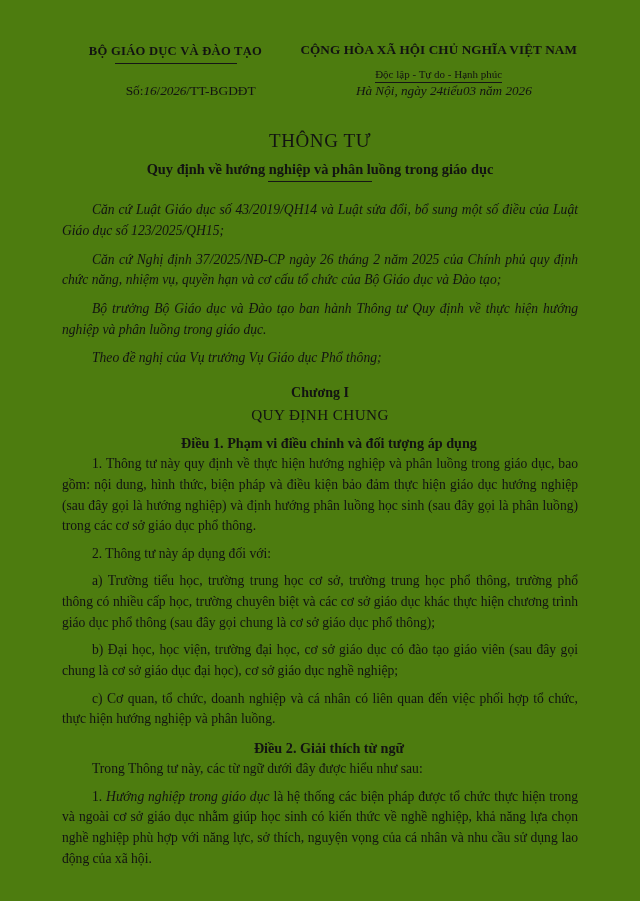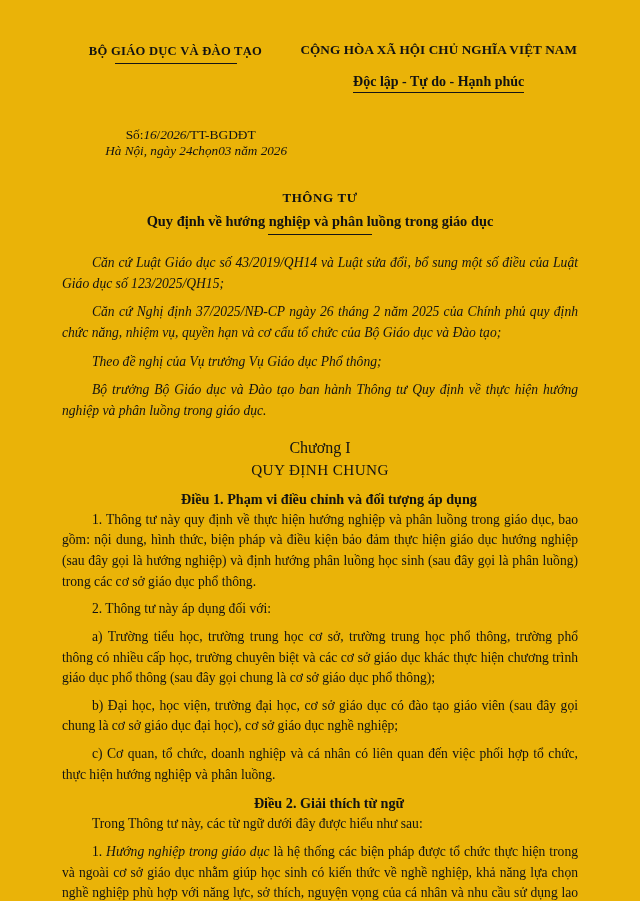"BỘ GIÁO DỤC VÀ ĐÀO" .page { background: #eab308 -> #4d7c0f }
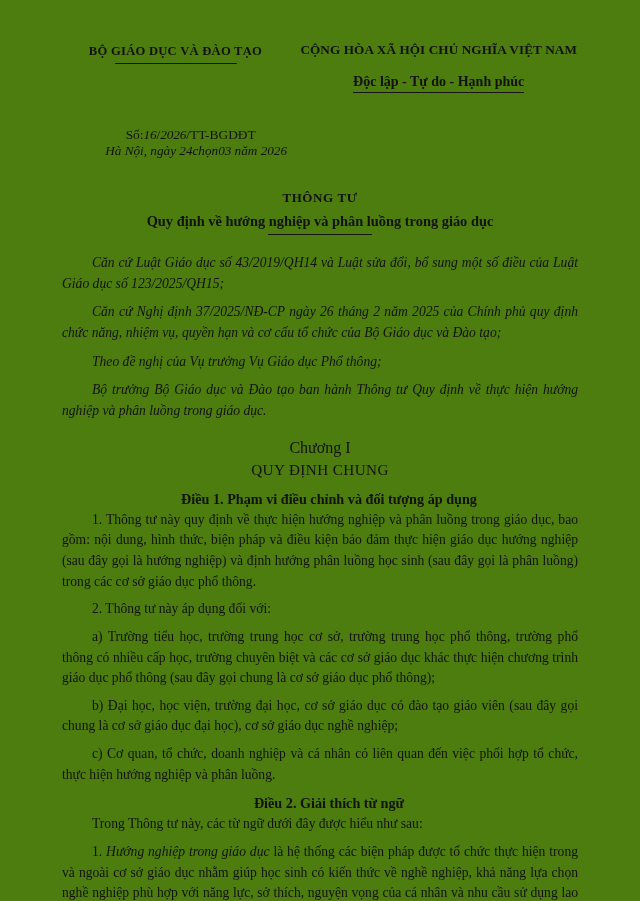"Độc lập - Tự do" .nation-motto { font-size: 14px -> 11px; font-weight: bold -> normal; margin-top: 14px -> 8px }
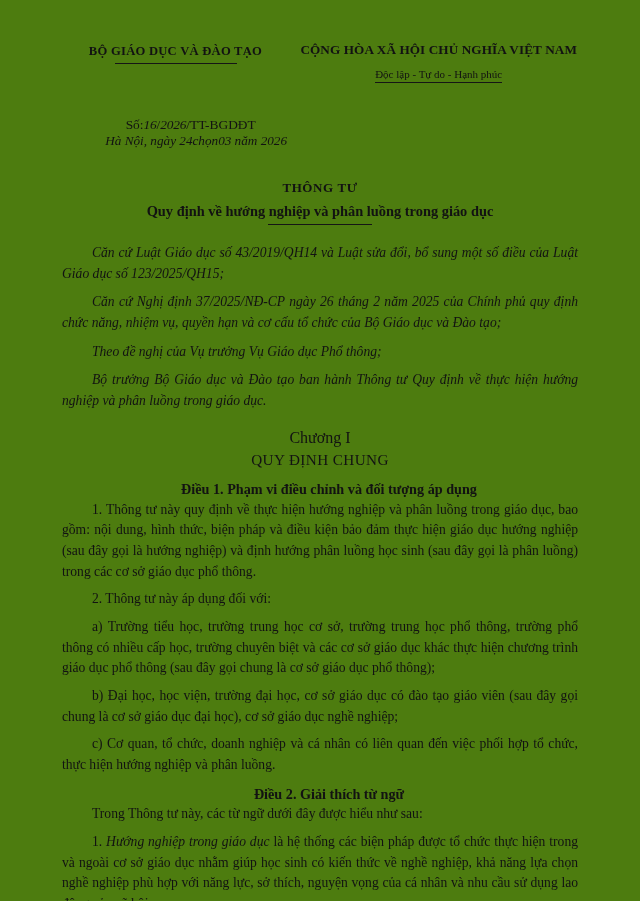"Số:16/2026/TT-BGDĐT" .meta-row { flex-direction: column -> none; margin-top: 34px -> none }
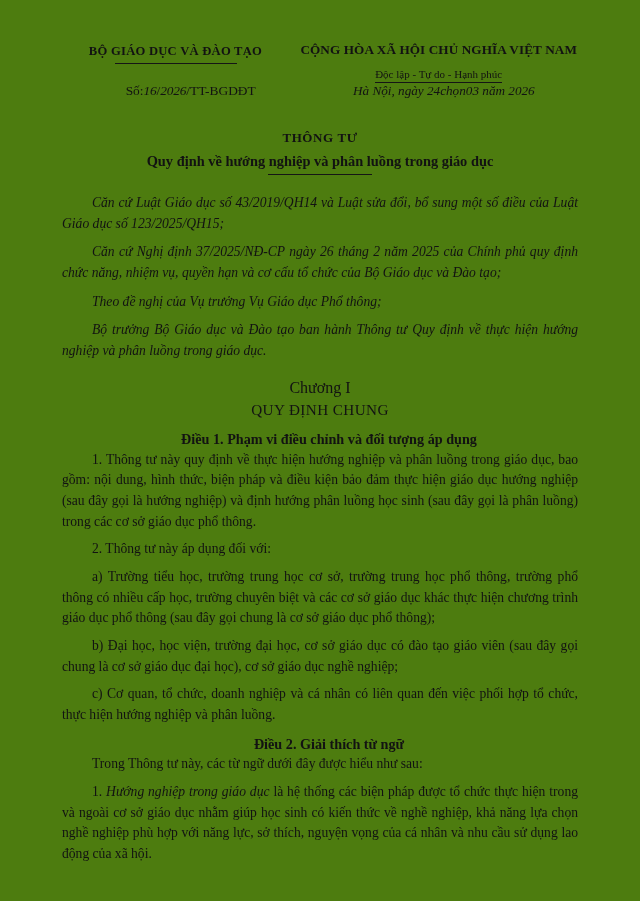"chọn" span { text: chọn -> tiểu }
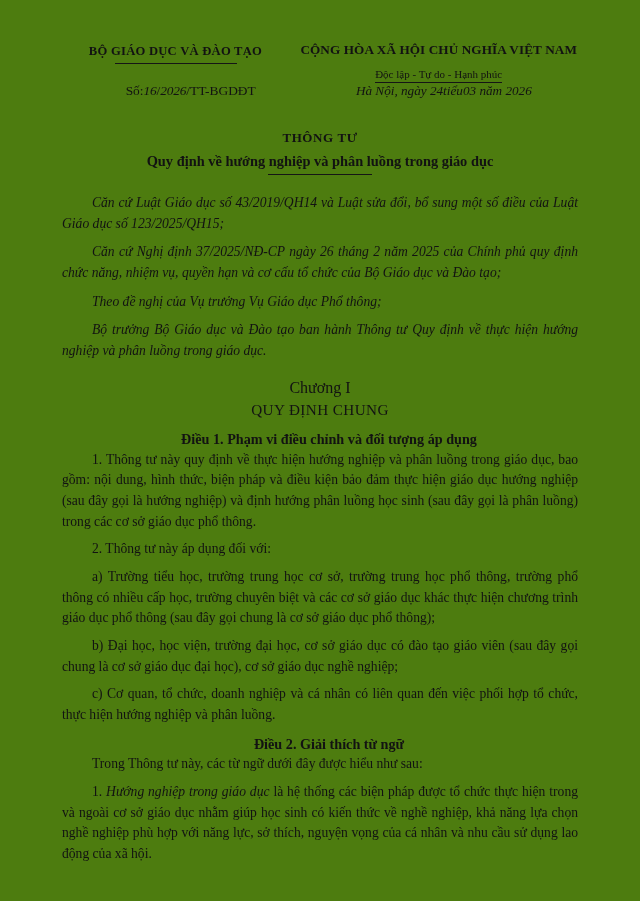"THÔNG TƯ" .doc-title { font-size: 13px -> 19px; font-weight: bold -> normal }
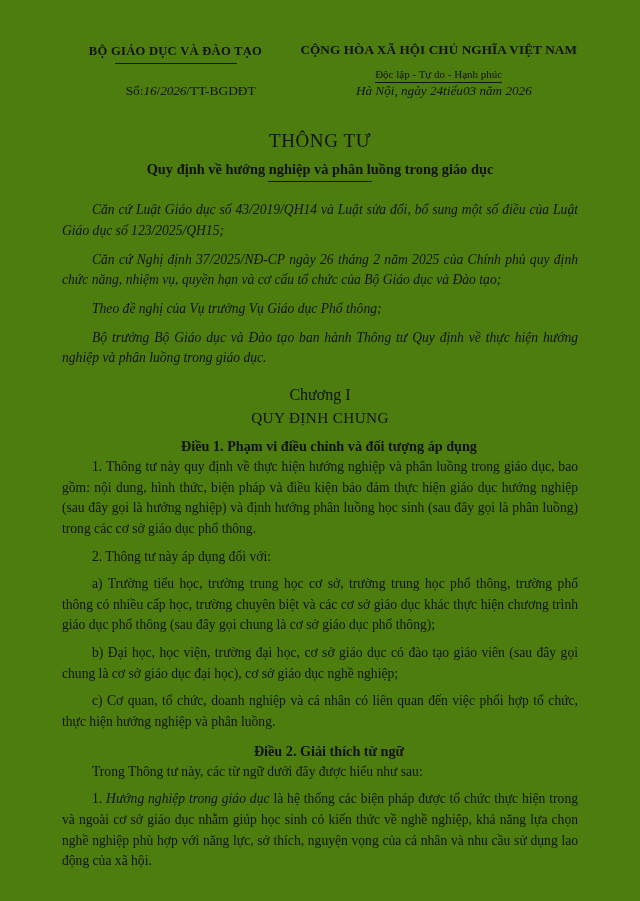"Theo đề nghị của Vụ" p.para { order: before "Bộ trưởng Bộ Giáo dục" -> after "Bộ trưởng Bộ Giáo dục" }
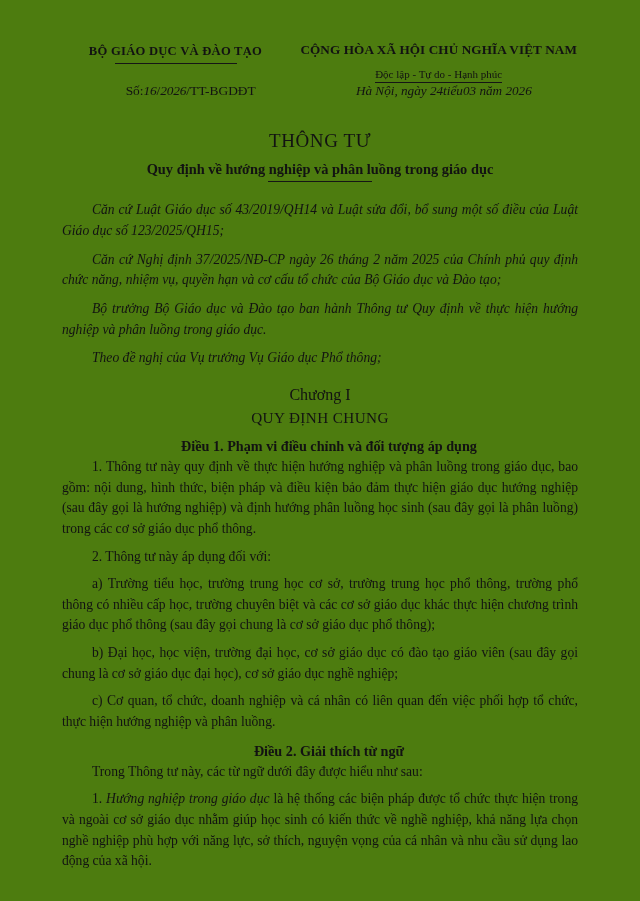"Chương I" .chapter-label { font-size: 16px -> 14px; font-weight: normal -> bold }
